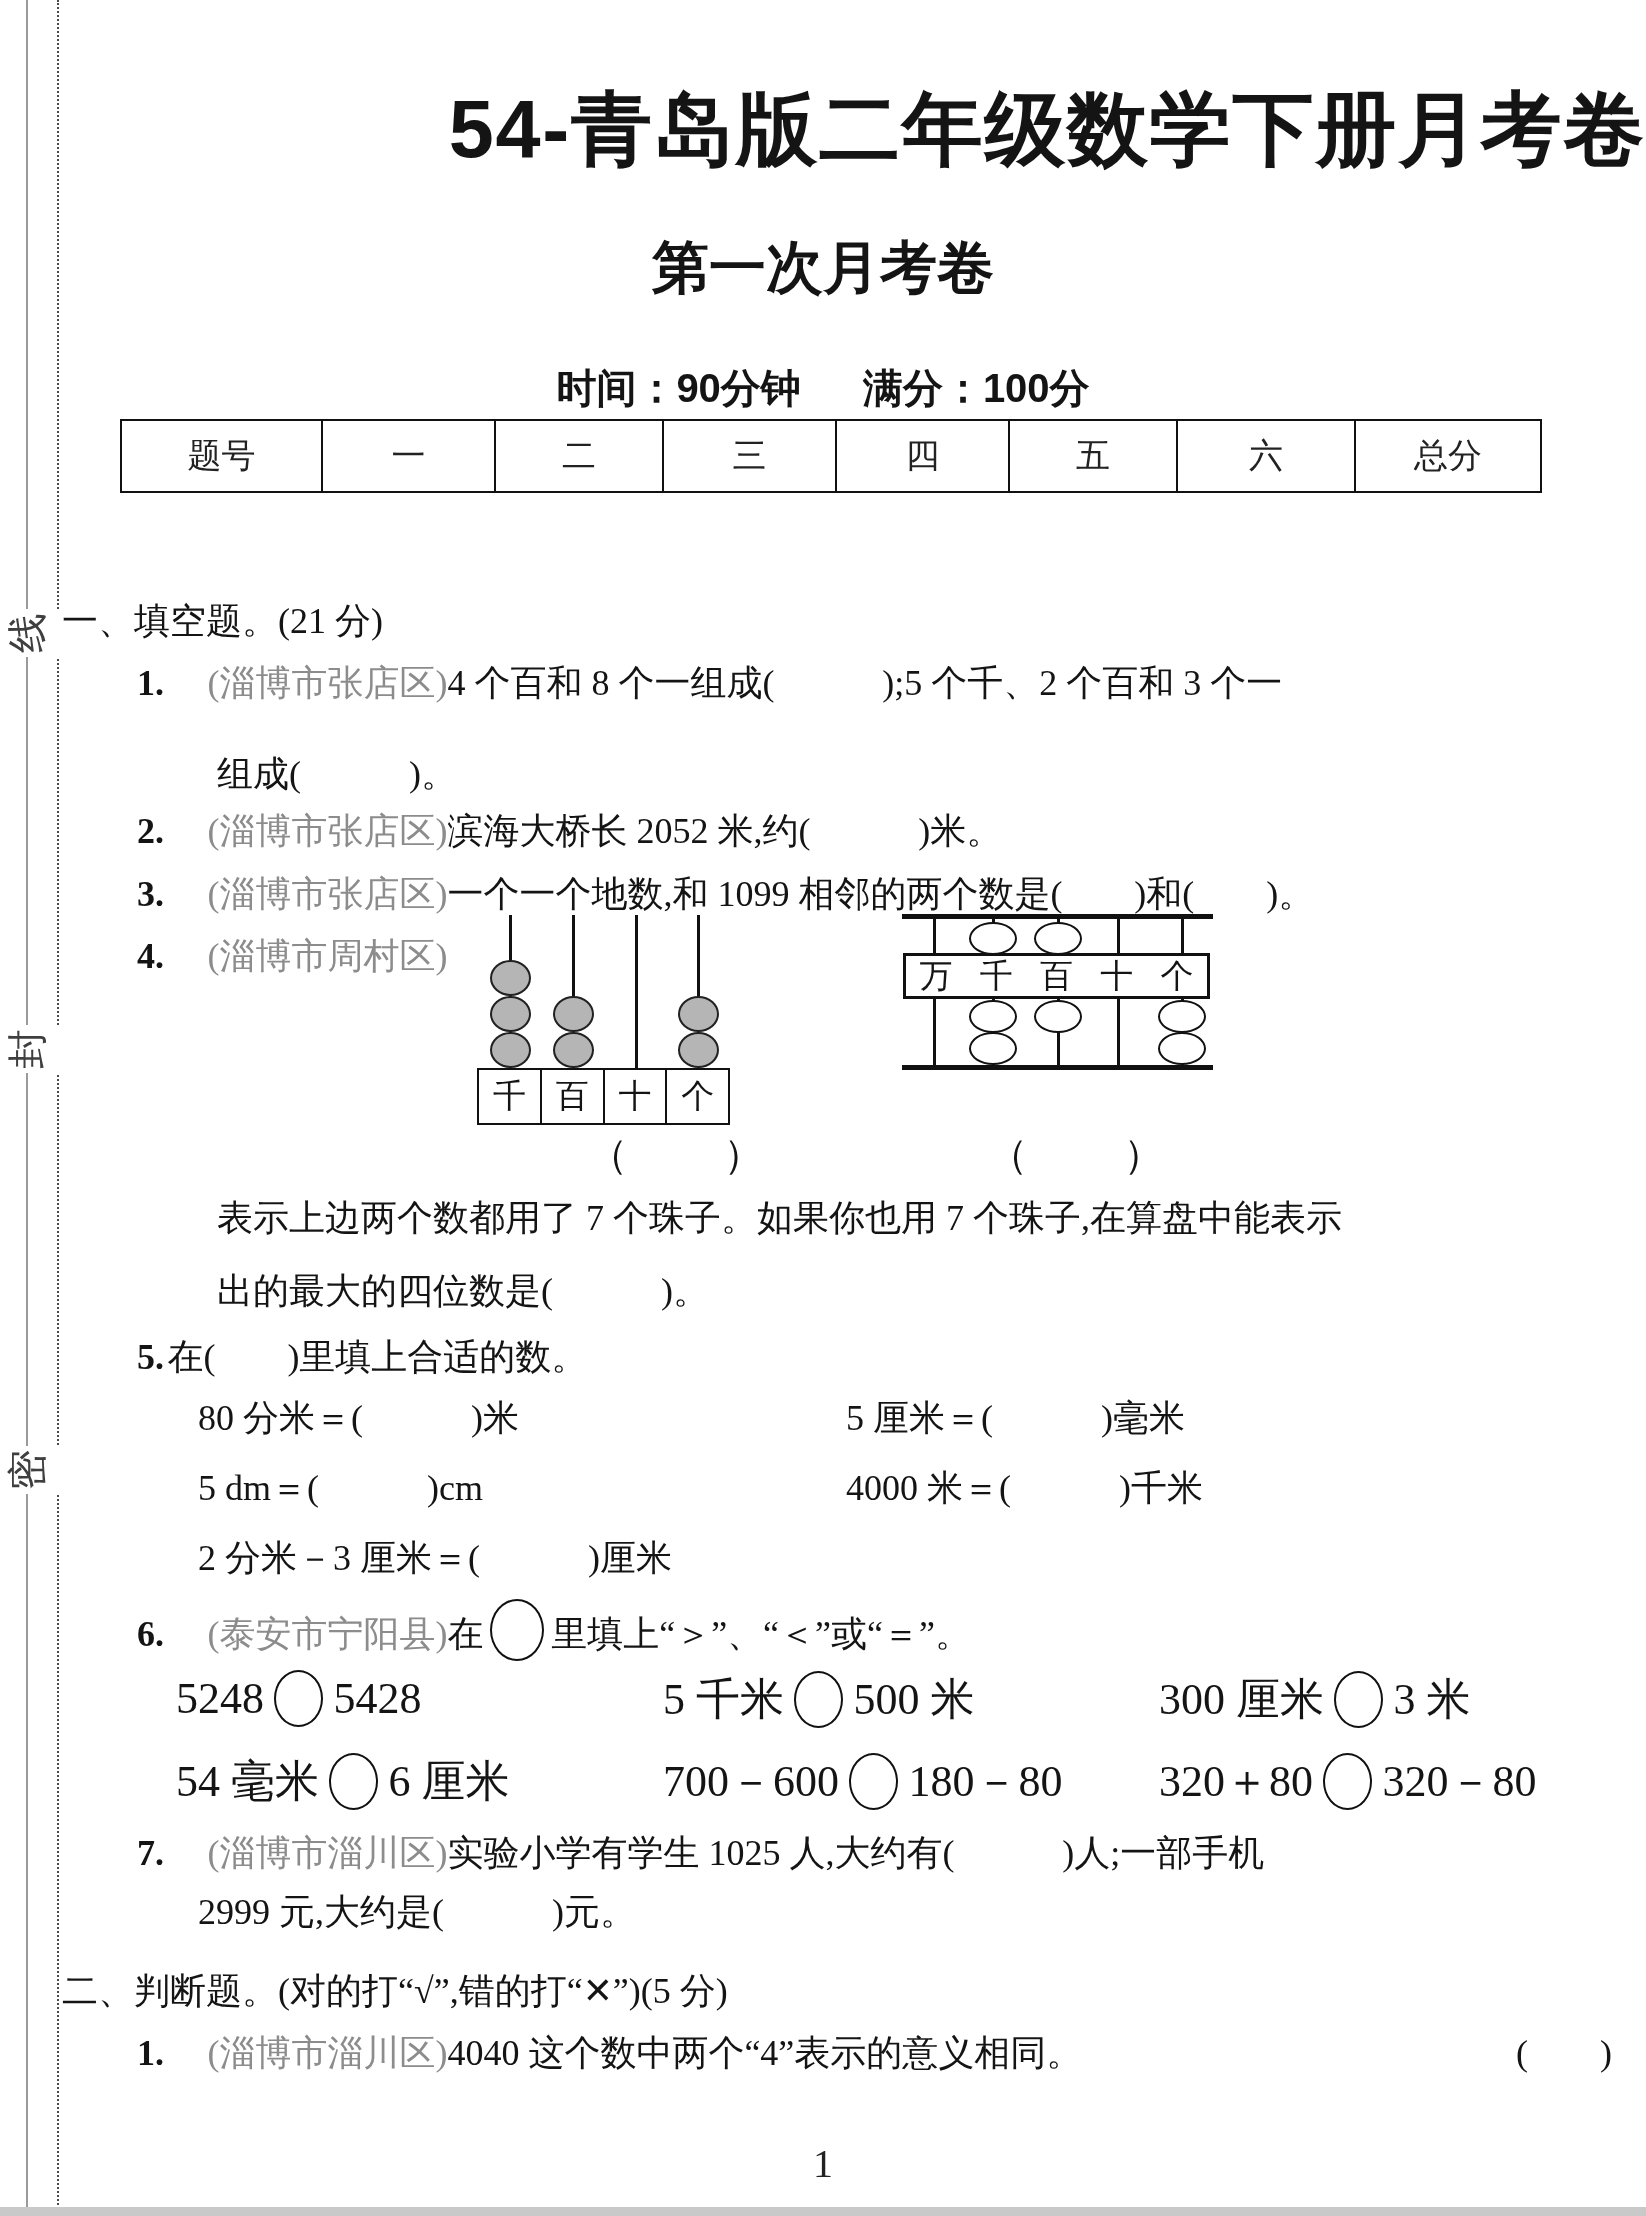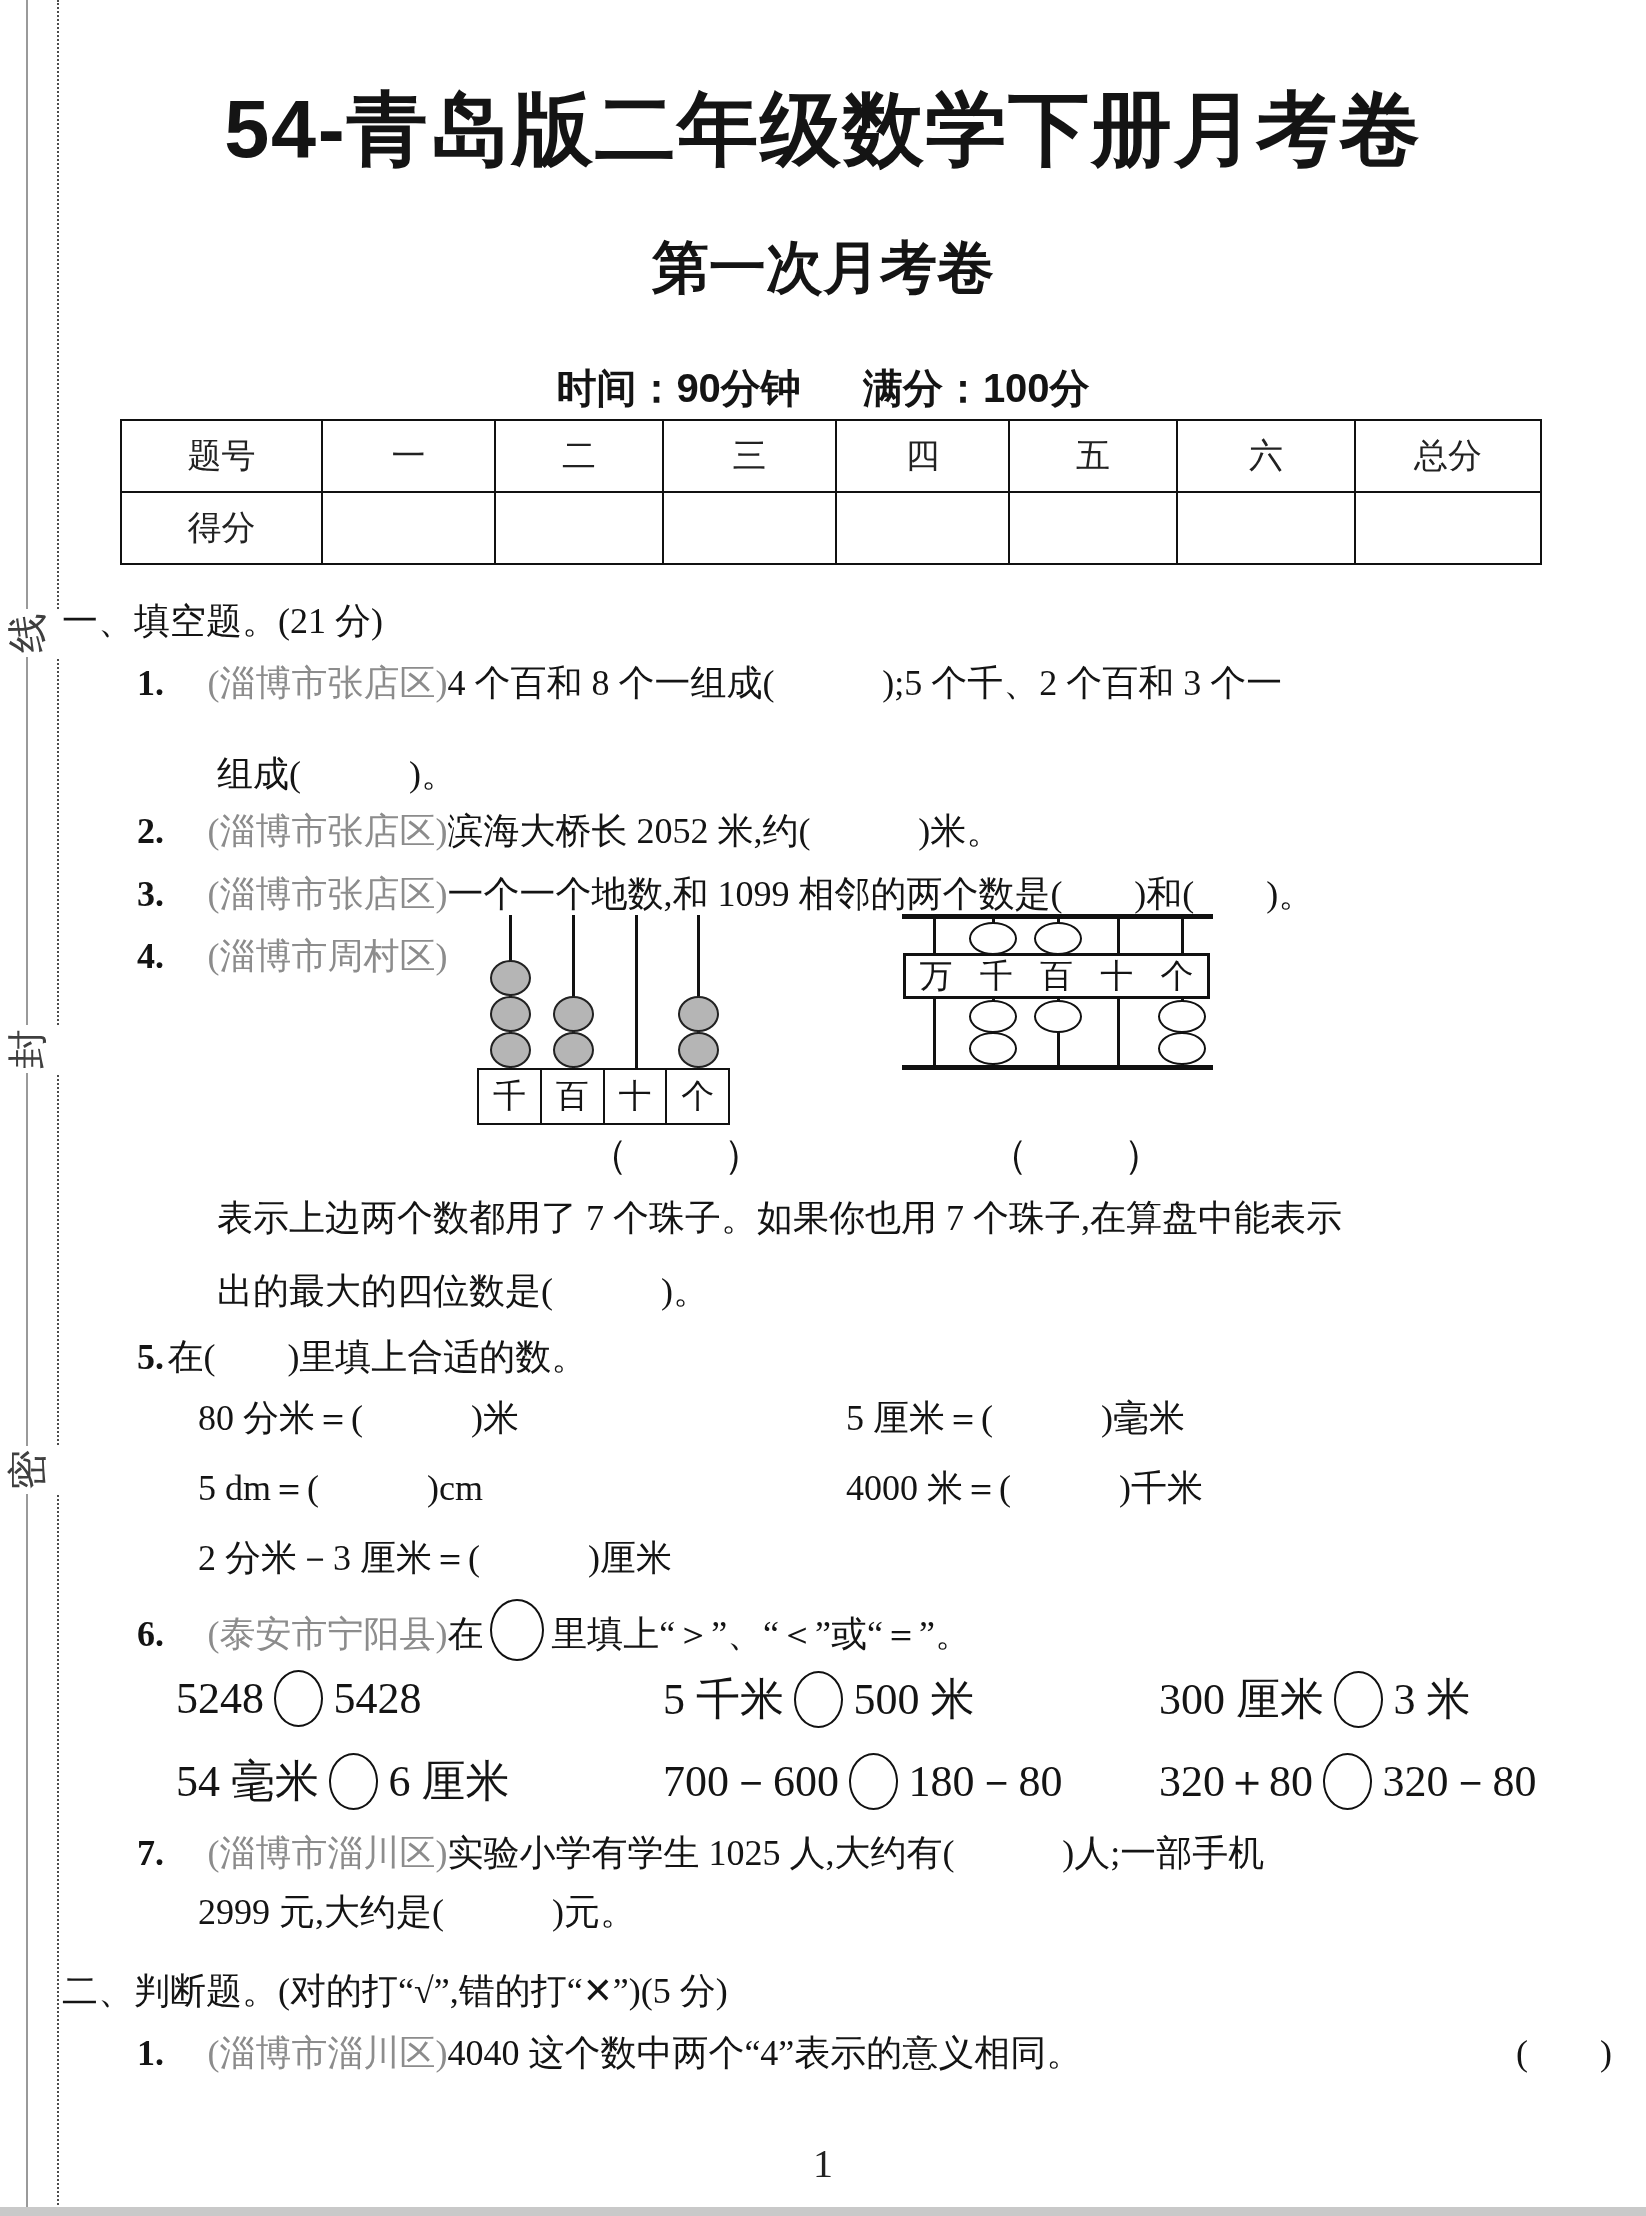"54-青岛版二年级数学下册月考卷" .hd-title { text-align: center -> right }
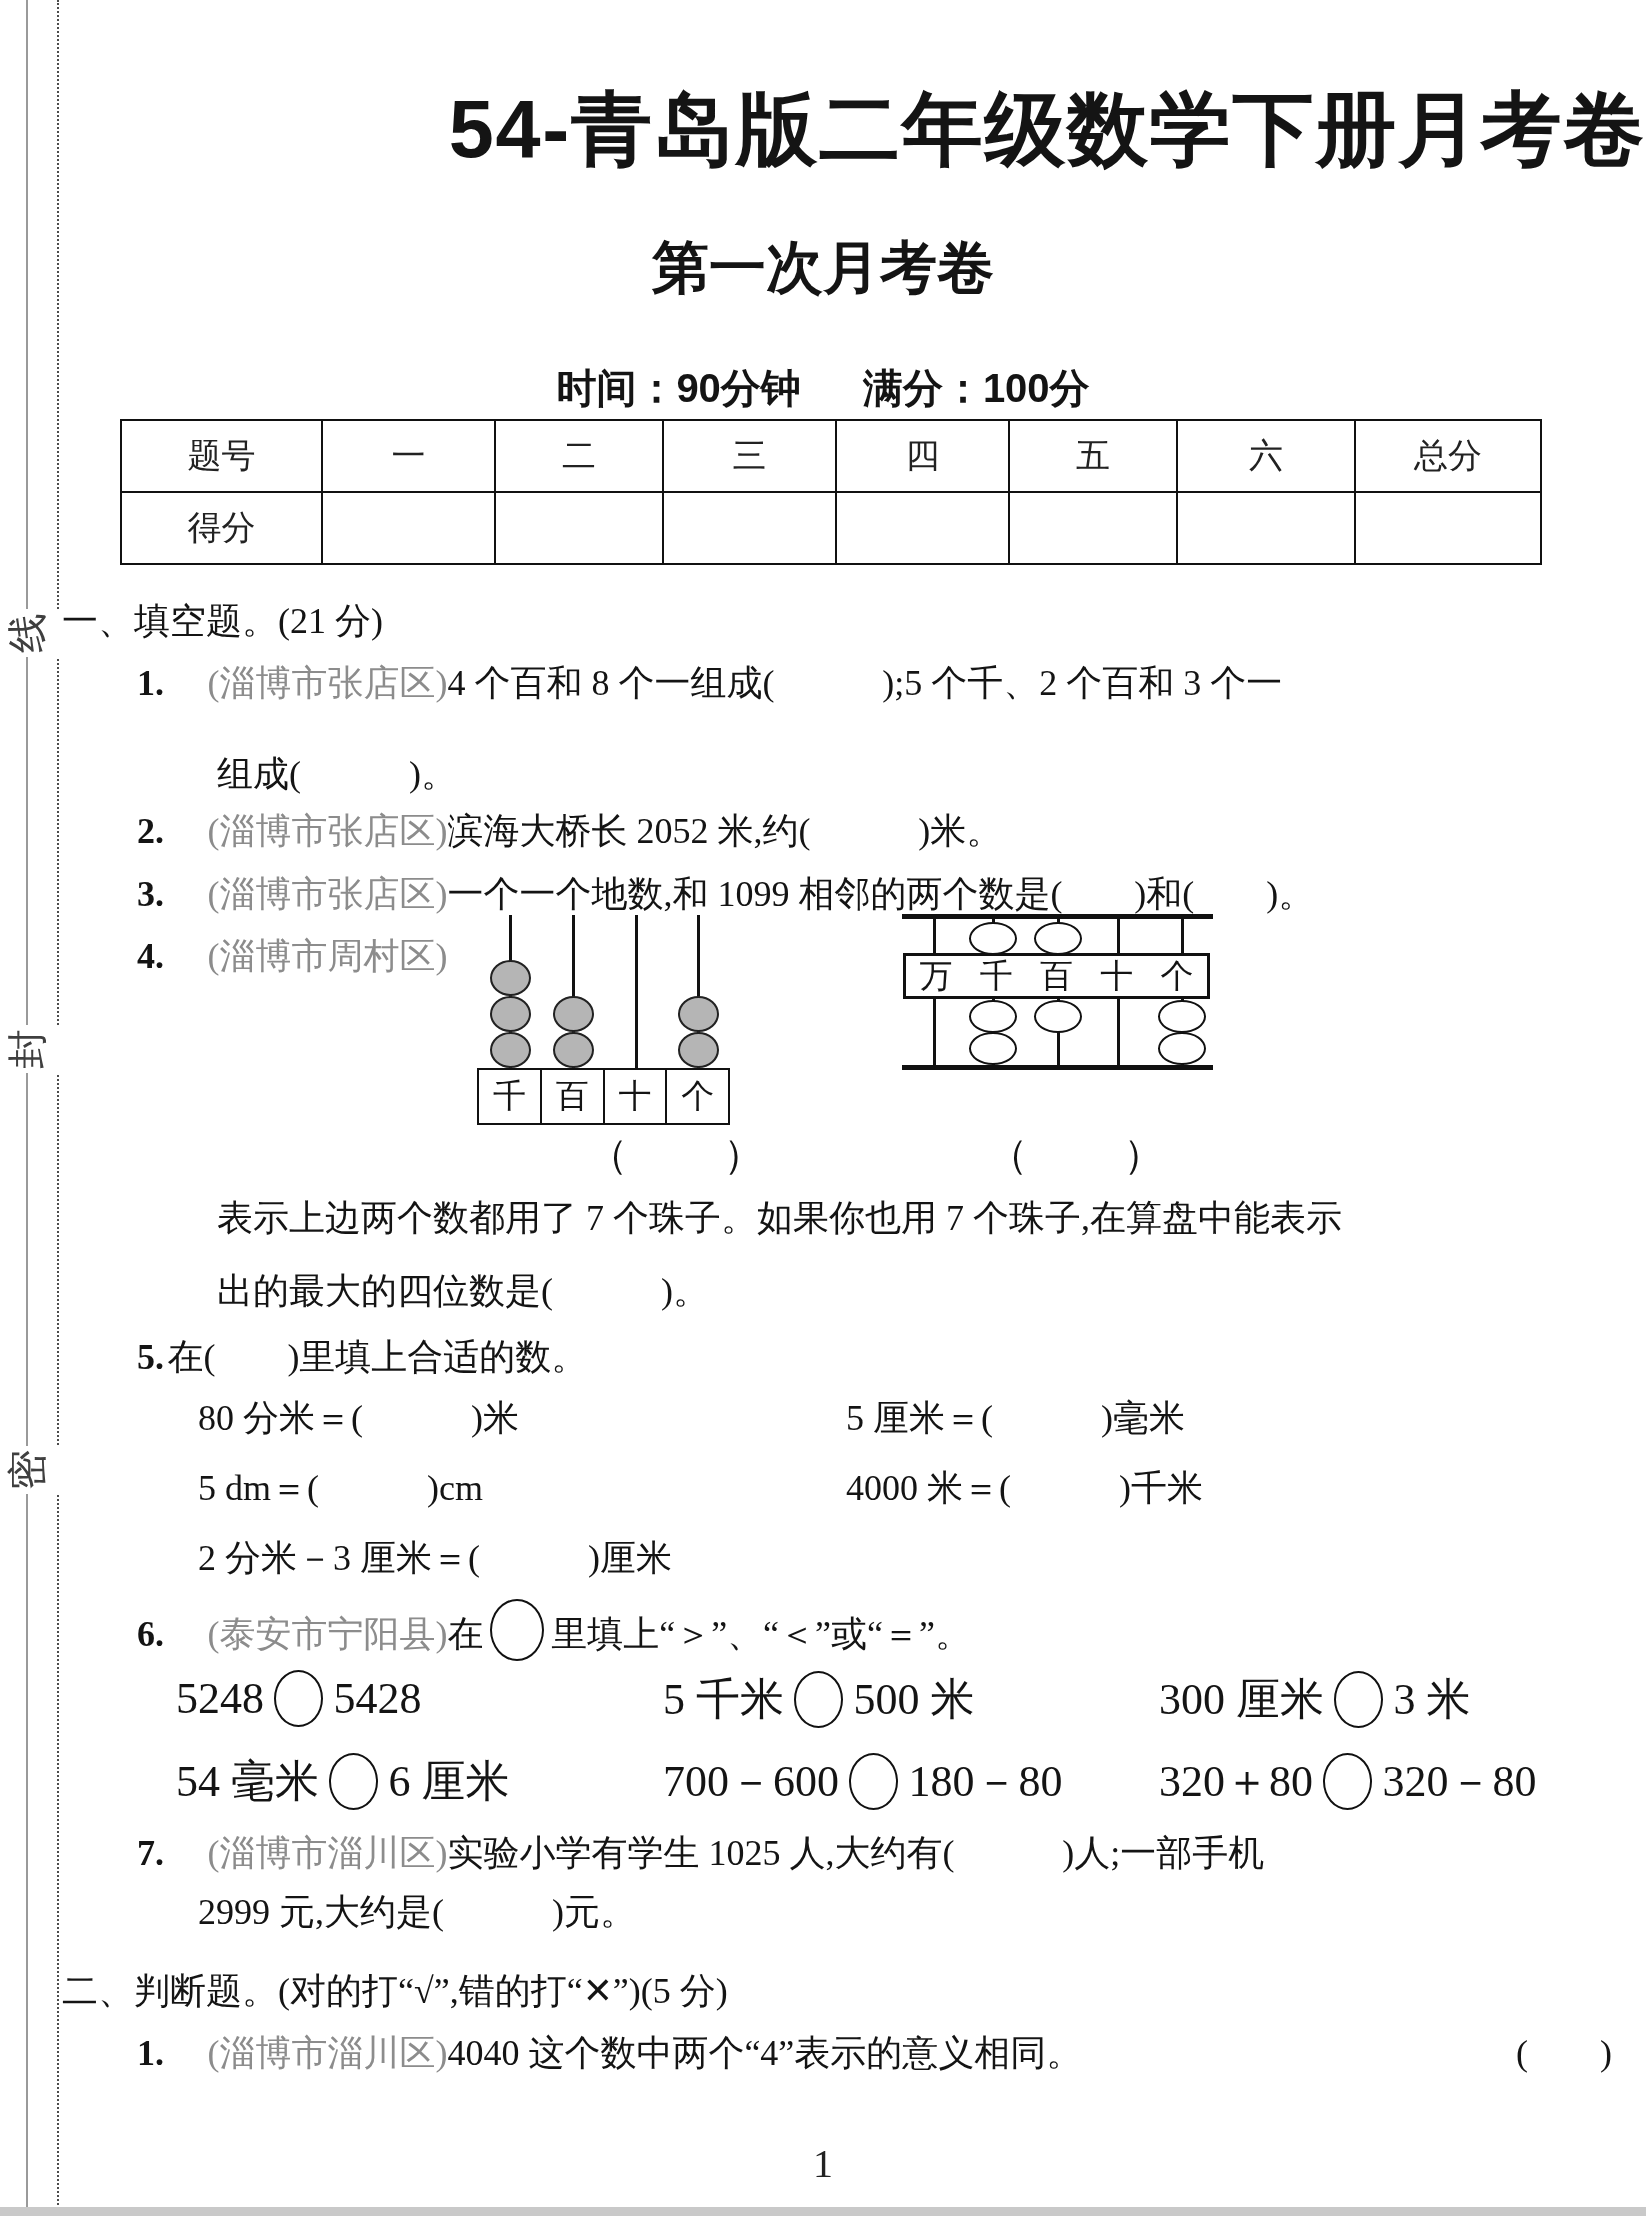"得分" tr { html: <tr> <td>得分</td> <td></td> <td></td> <td></td> <td></td> <td></td> <td></td> <td></td> </tr> -> none }
